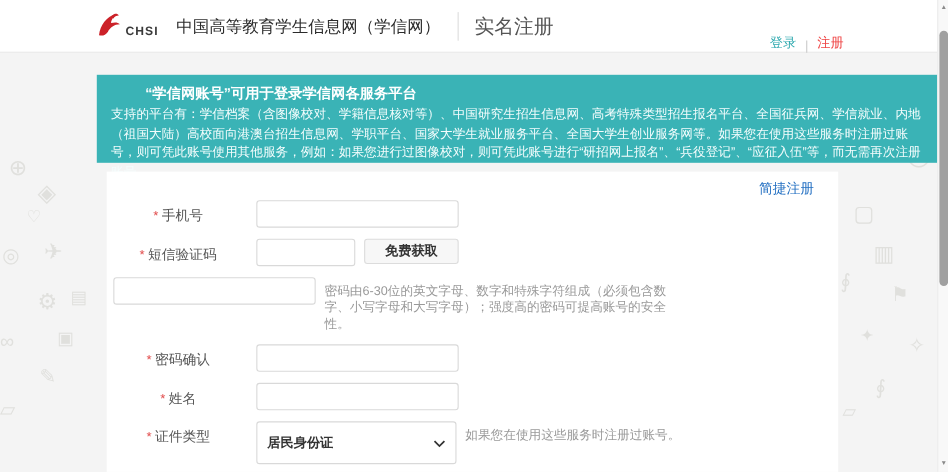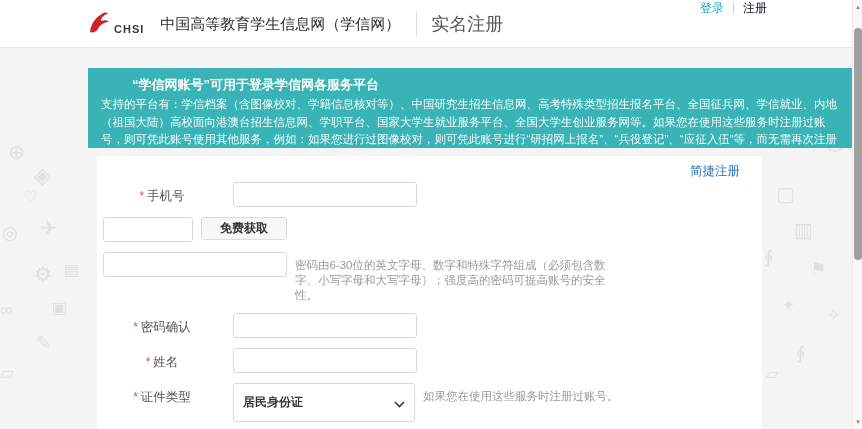"登录" .header-links { align-items: flex-start -> flex-end }
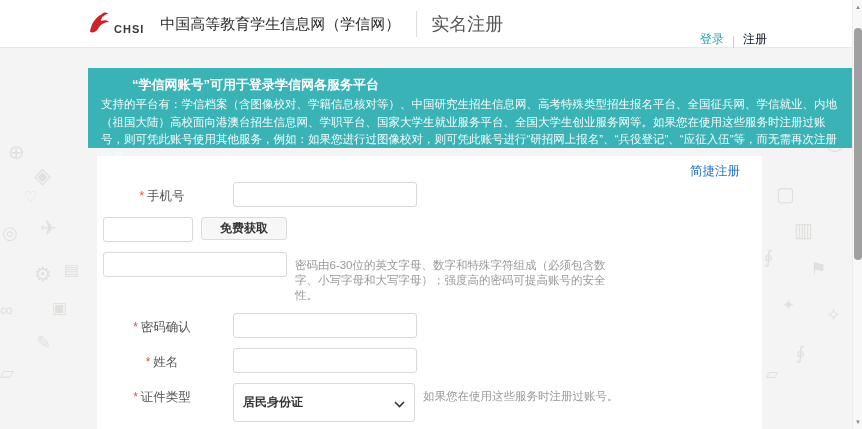"注册" .link-register { color: #0f172a -> #ef4444 }
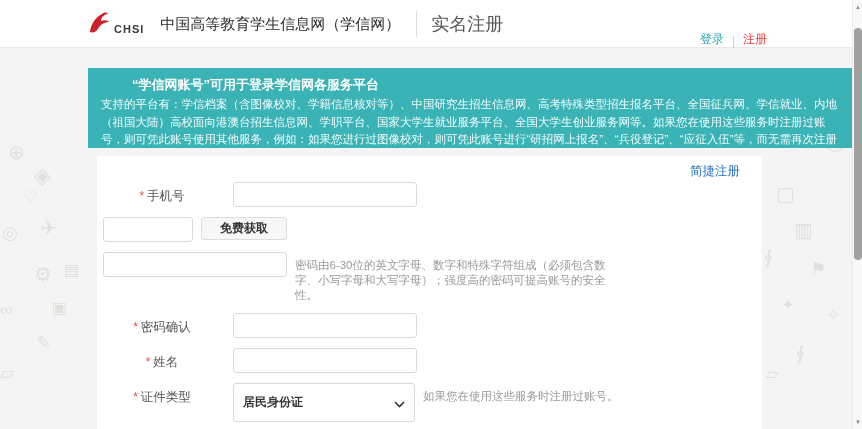"* 短信验证码" div.lbl { html: none -> <div> <span>*</span><span>短信验证码</span> </div> }
